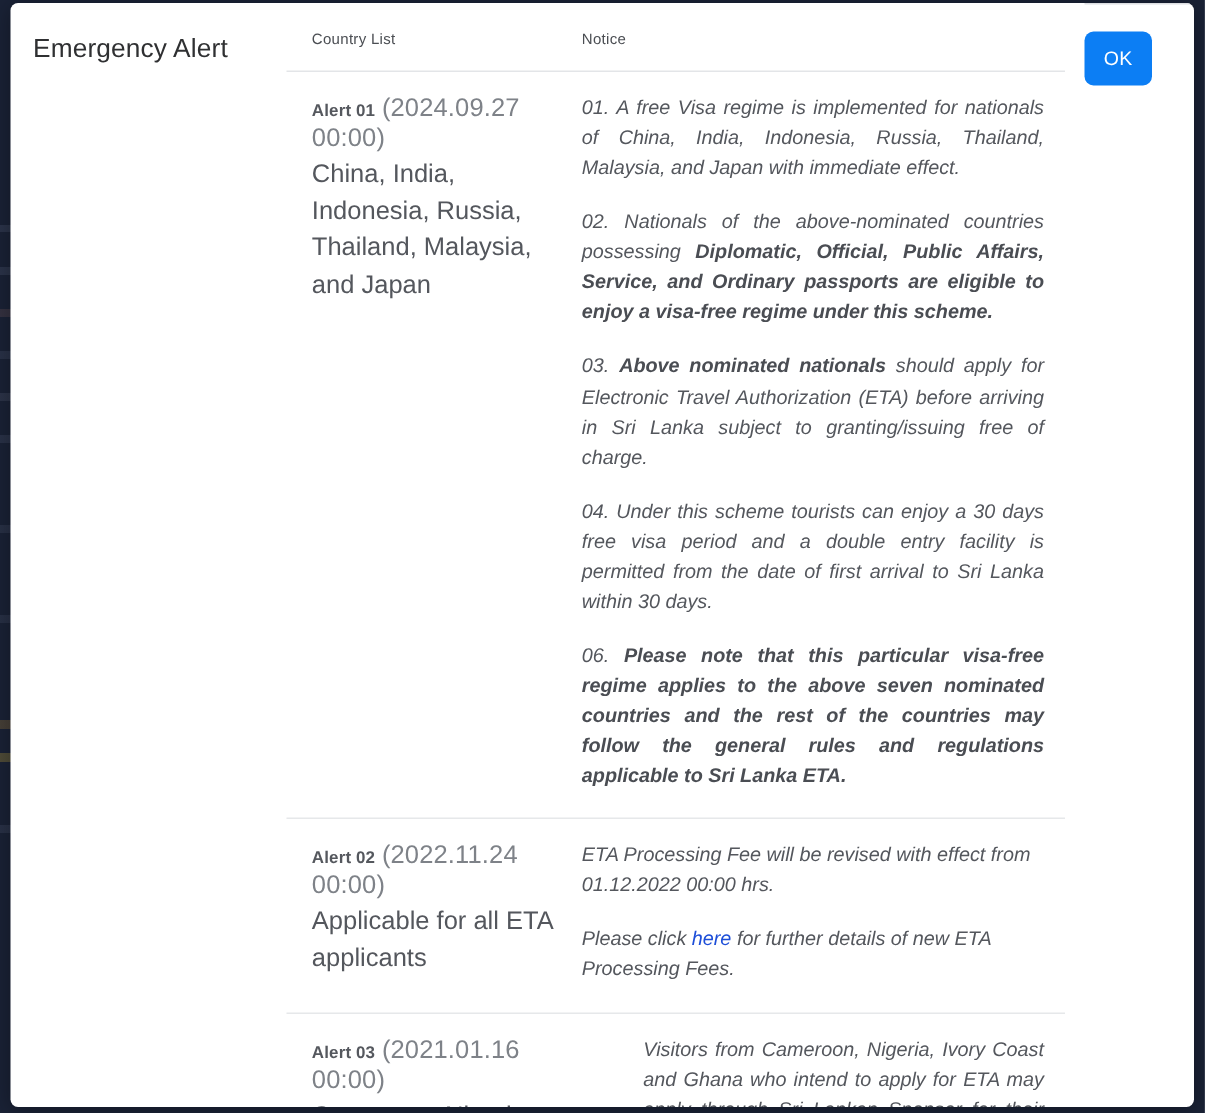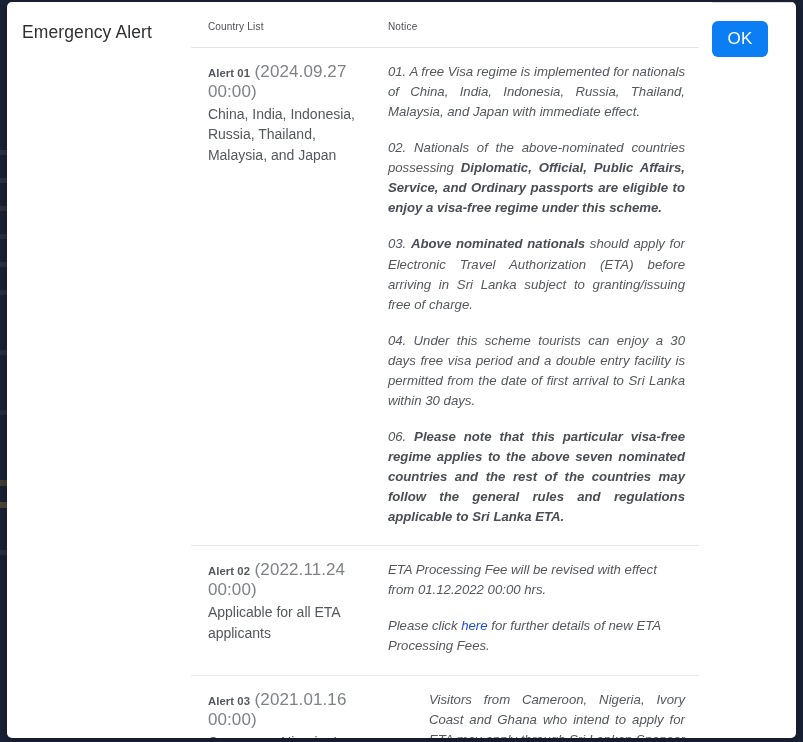"OK" .ok-button { font-size: 17px -> 13px; width: 56px -> 45px }
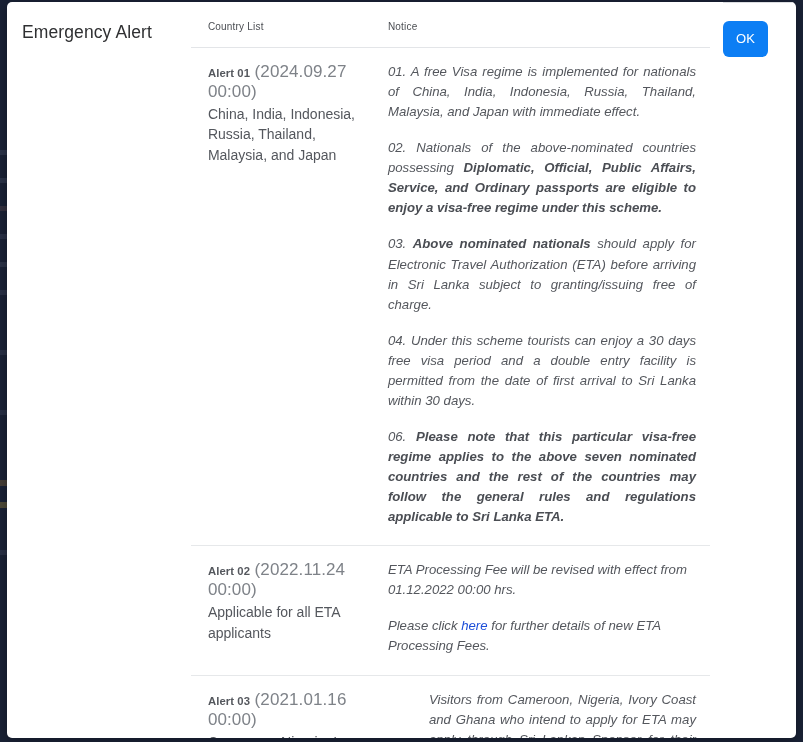"China, India, Indonesia, Russia," .alert-countries { font-size: 14px -> 17px }
